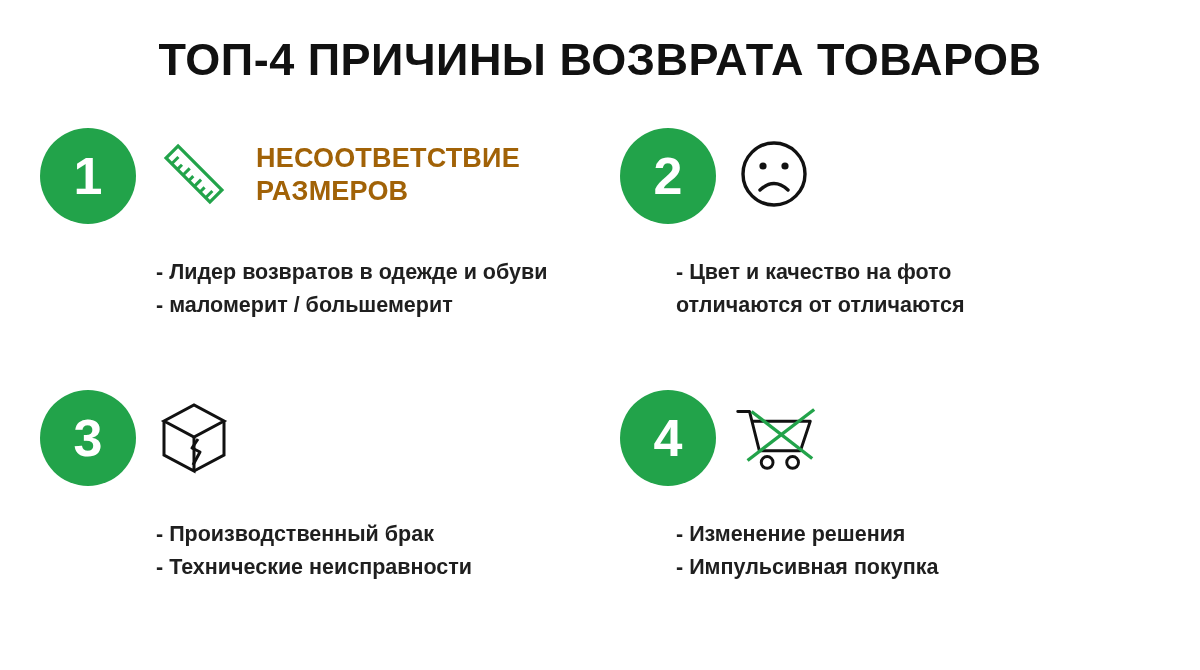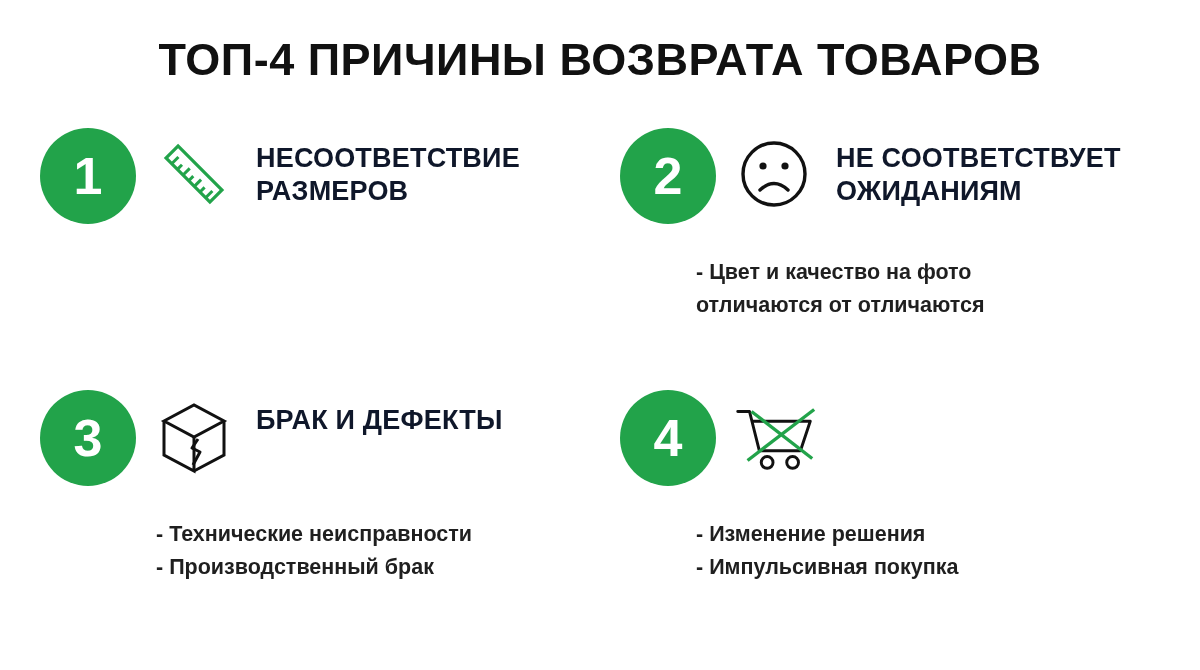"НЕСООТВЕТСТВИЕ РАЗМЕРОВ" .heading { color: #0f172a -> #a16207 }
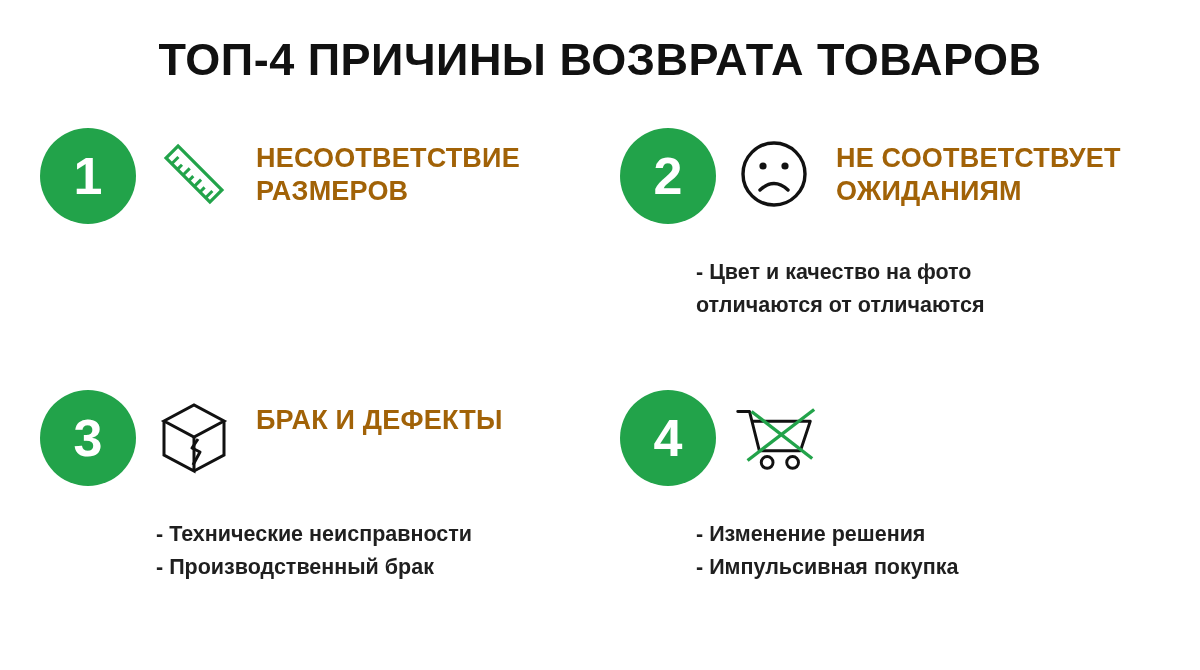"НЕ СООТВЕТСТВУЕТ ОЖИДАНИЯМ" div.heading { html: <div>НЕ СООТВЕТСТВУЕТ ОЖИДАНИЯМ</div> -> none }
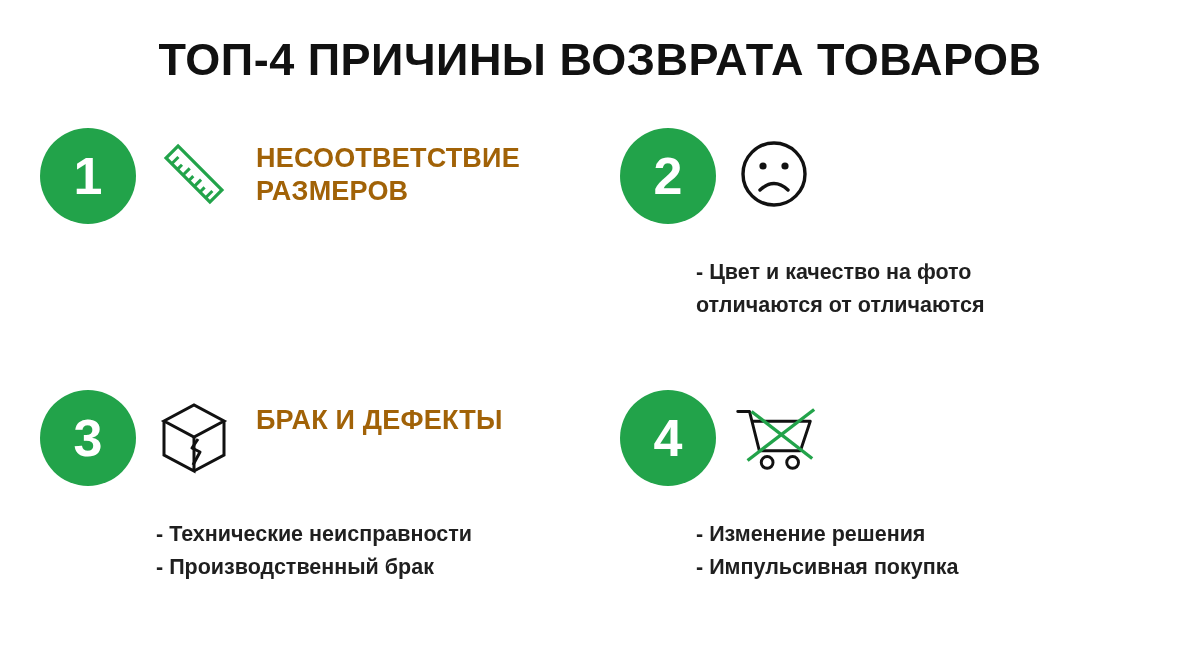"- Лидер возвратов в одежде" div.bullets { html: none -> <div> <div>- Лидер возвратов в одежде и обуви</div> <div>- маломерит / большемерит</div> </div> }
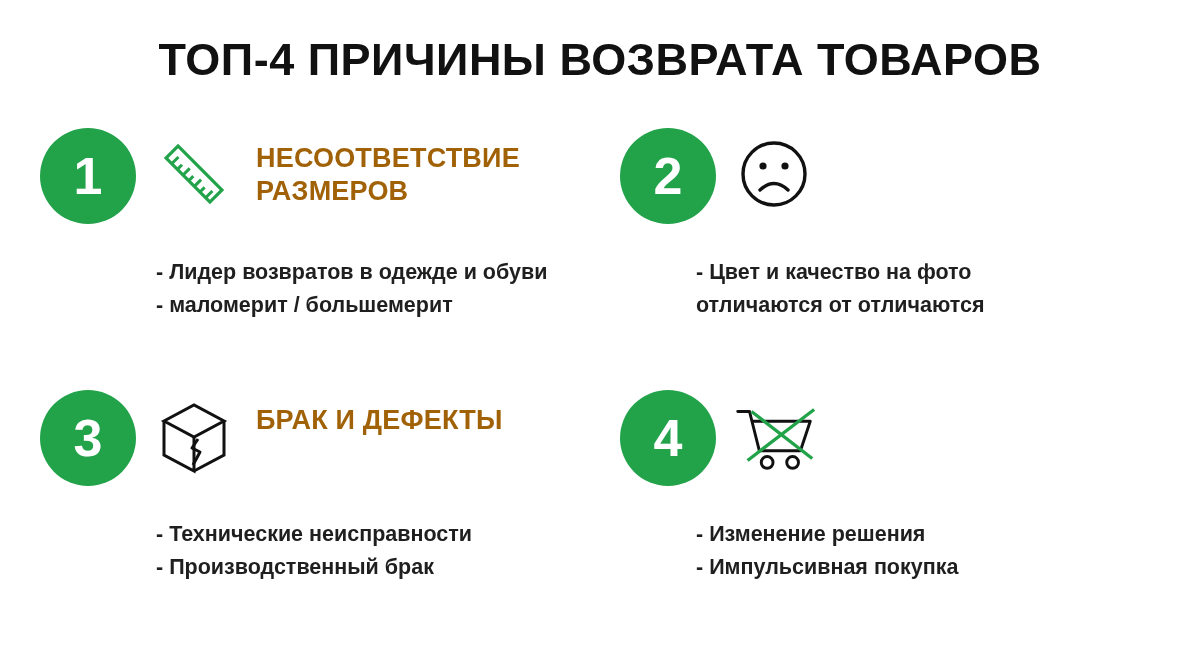"- Цвет и качество на" .cell.right .bullets { margin-left: 76px -> 56px }
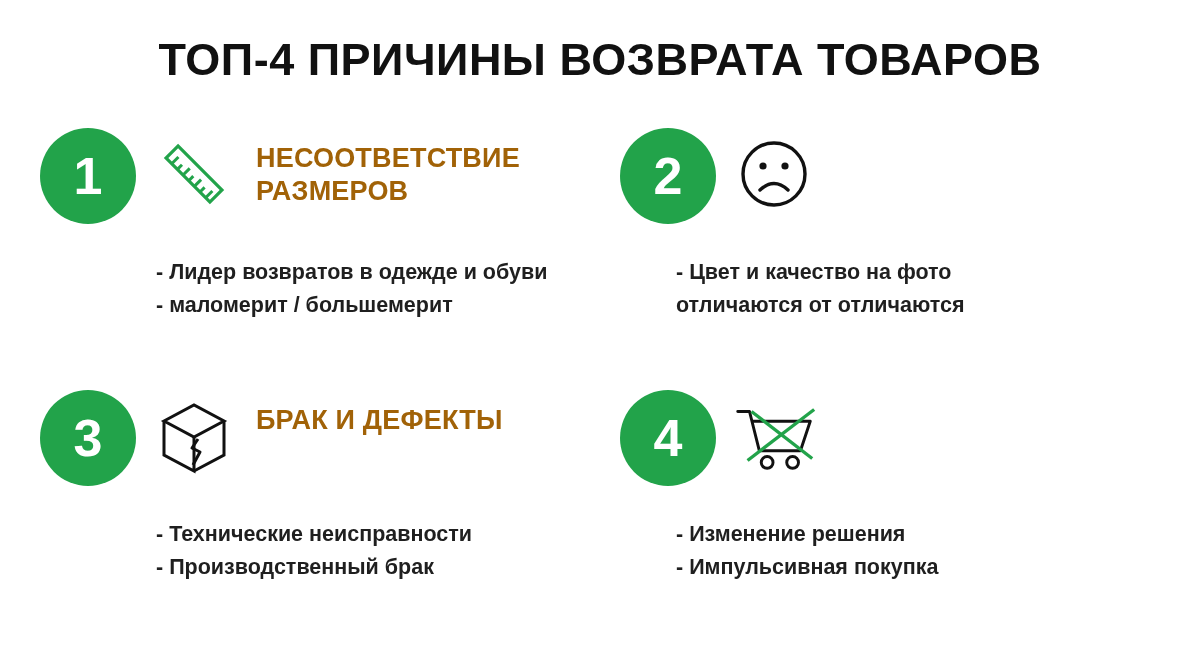"БРАК И ДЕФЕКТЫ" div.heading { html: <div>БРАК И ДЕФЕКТЫ</div> -> none }
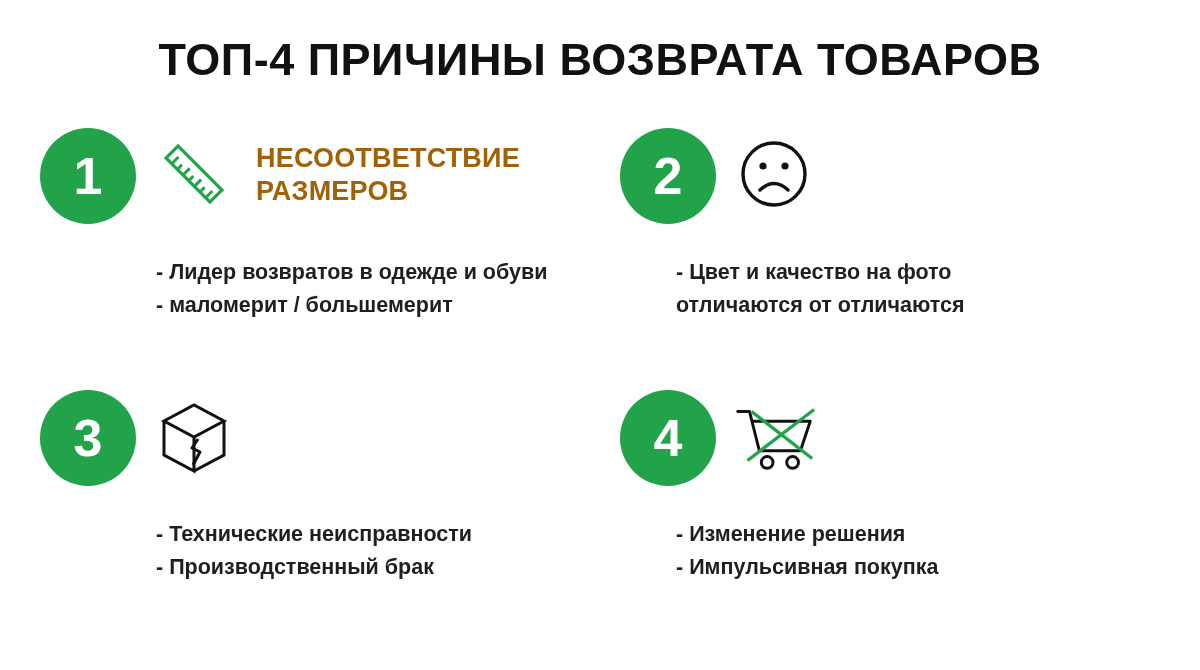"- Технические неисправности" div { order: before "- Производственный брак" -> after "- Производственный брак" }
